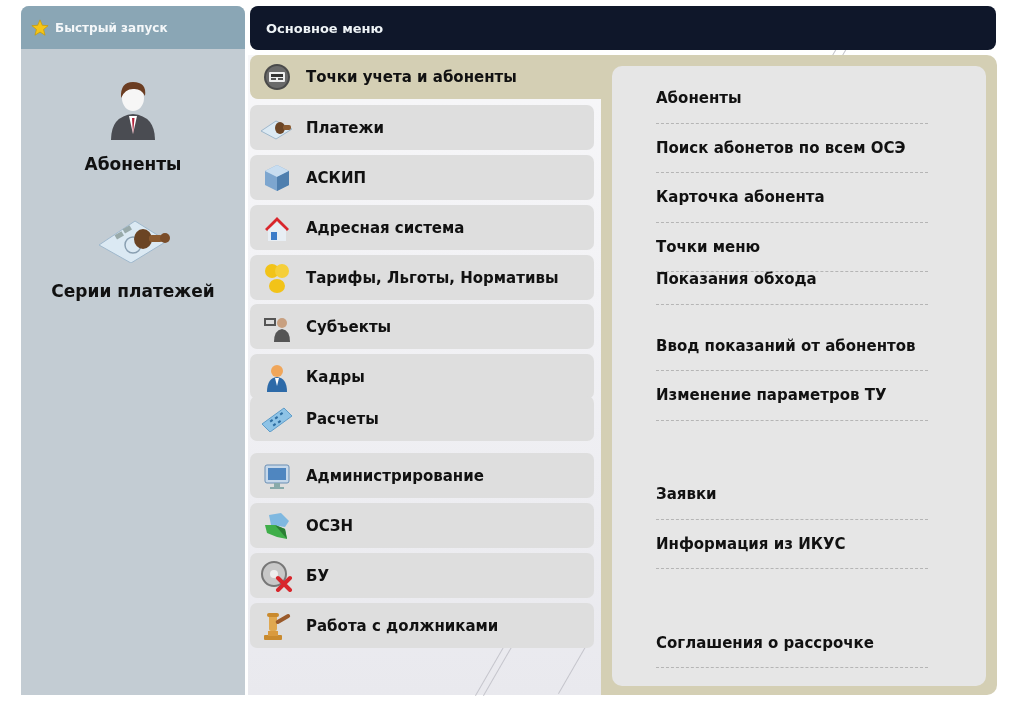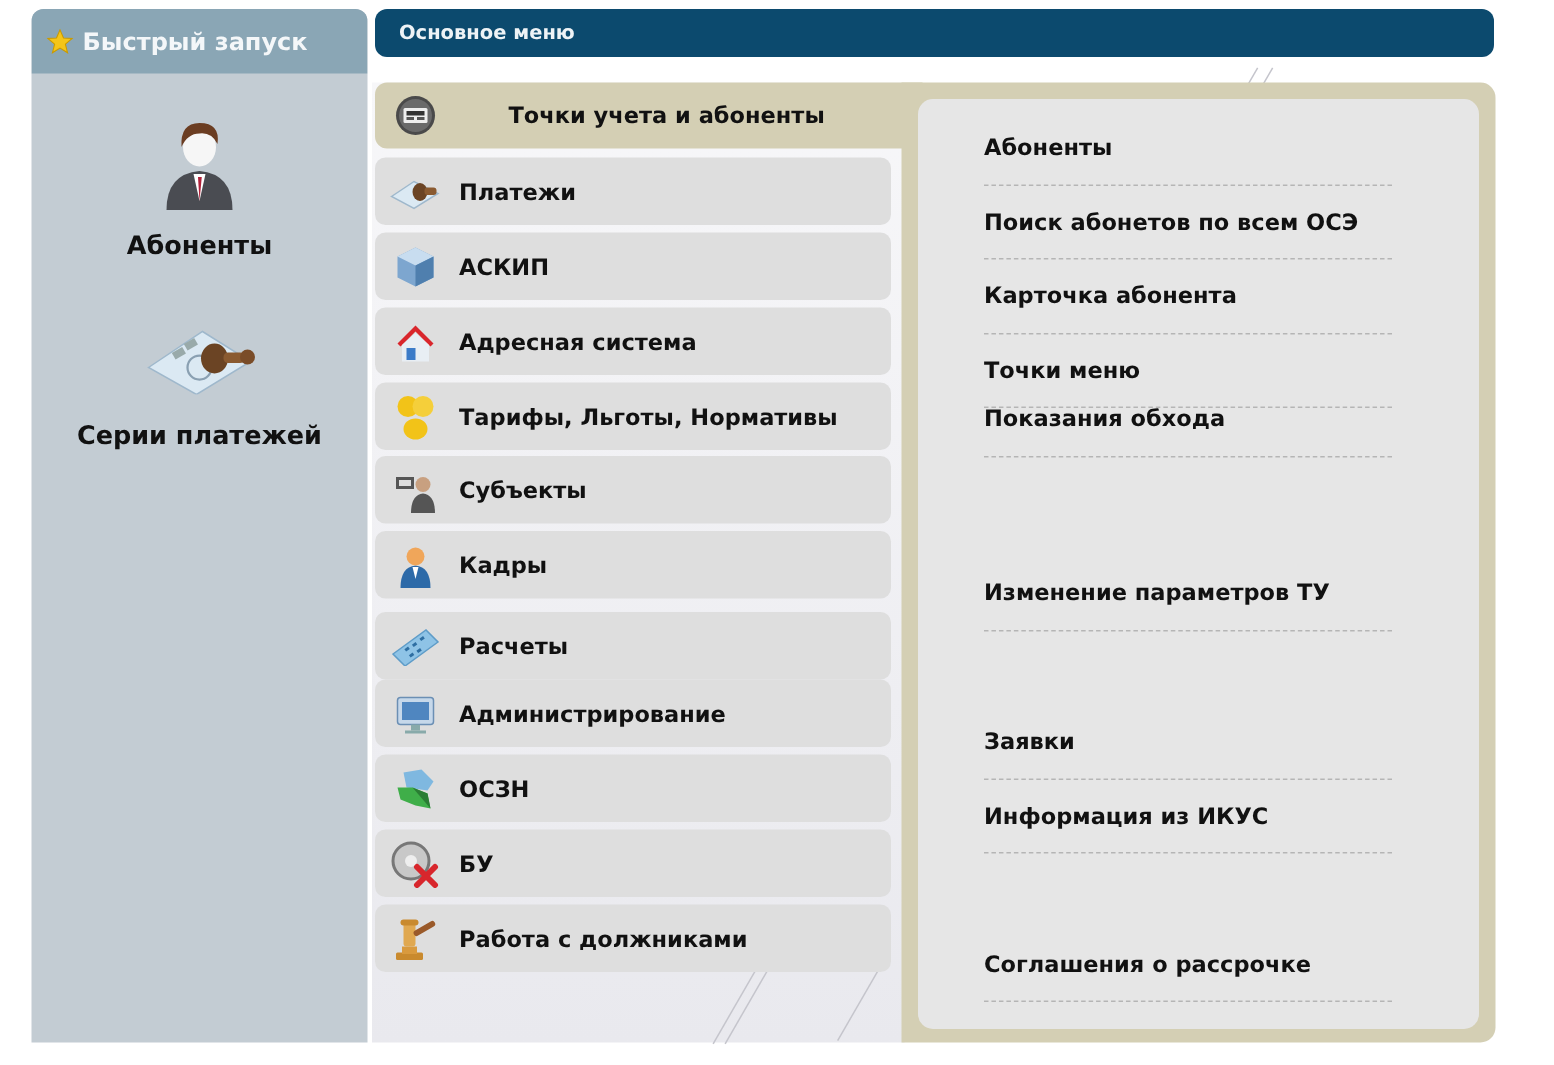"Быстрый запуск" .quick-header { font-size: 16px -> 12px }
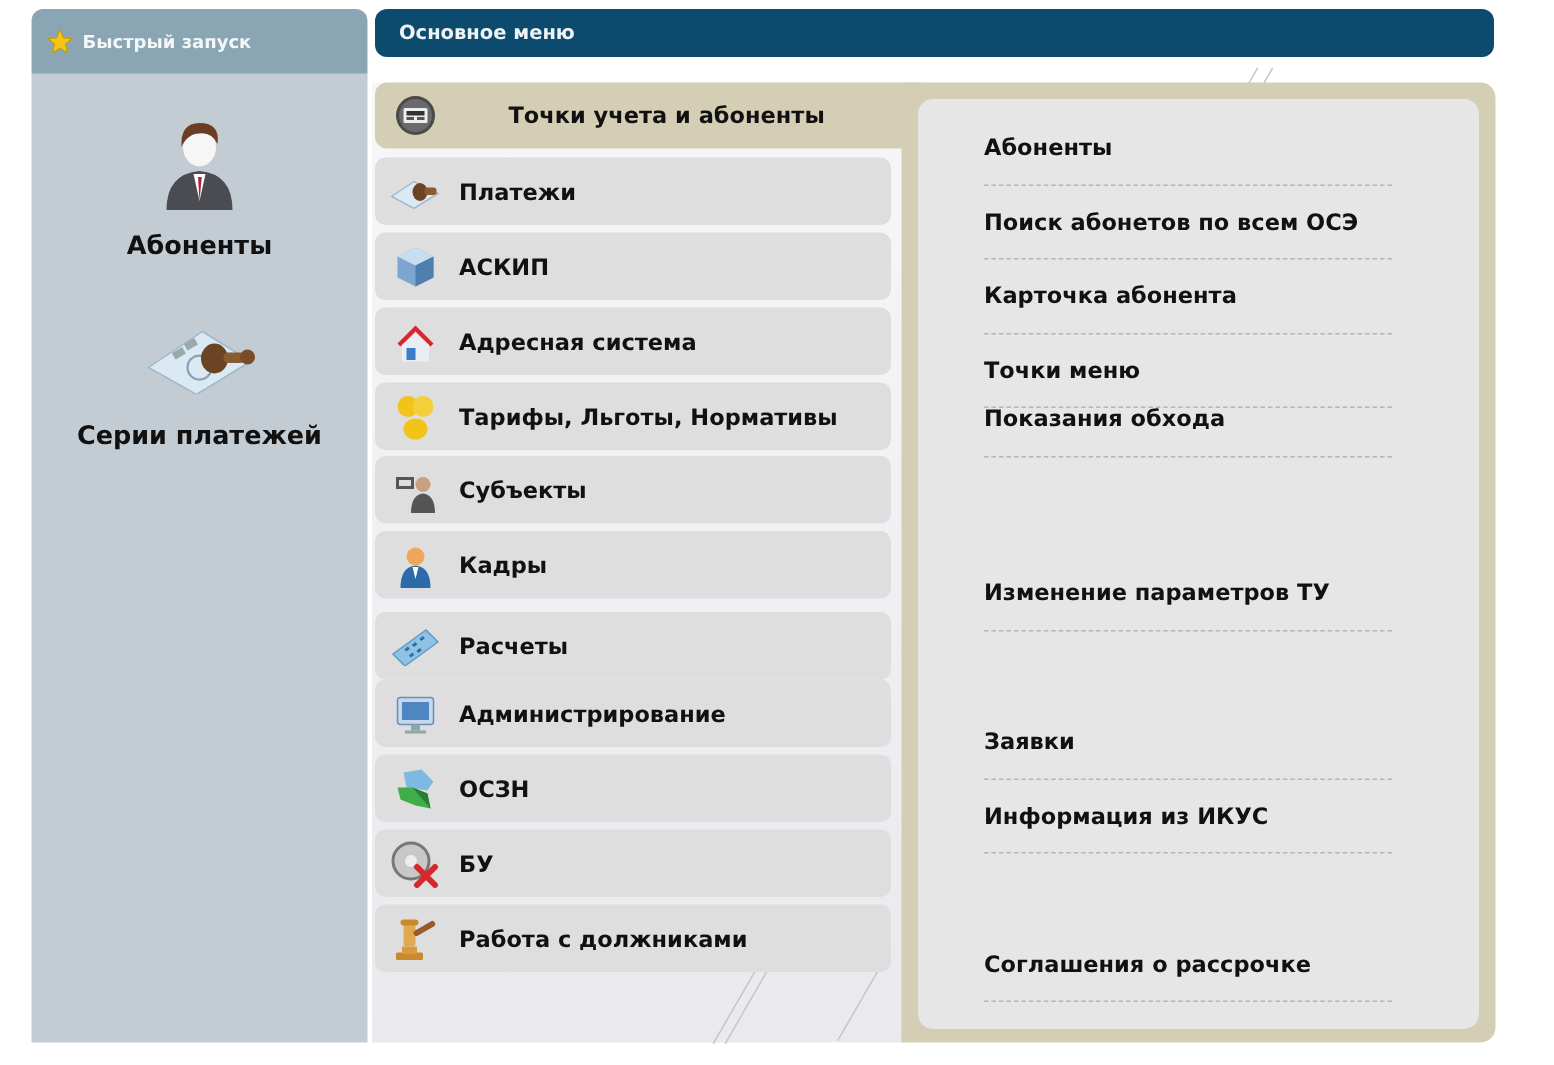"Основное меню" .main-header { background: #0c4a6e -> #0f172a; height: 32px -> 44px }
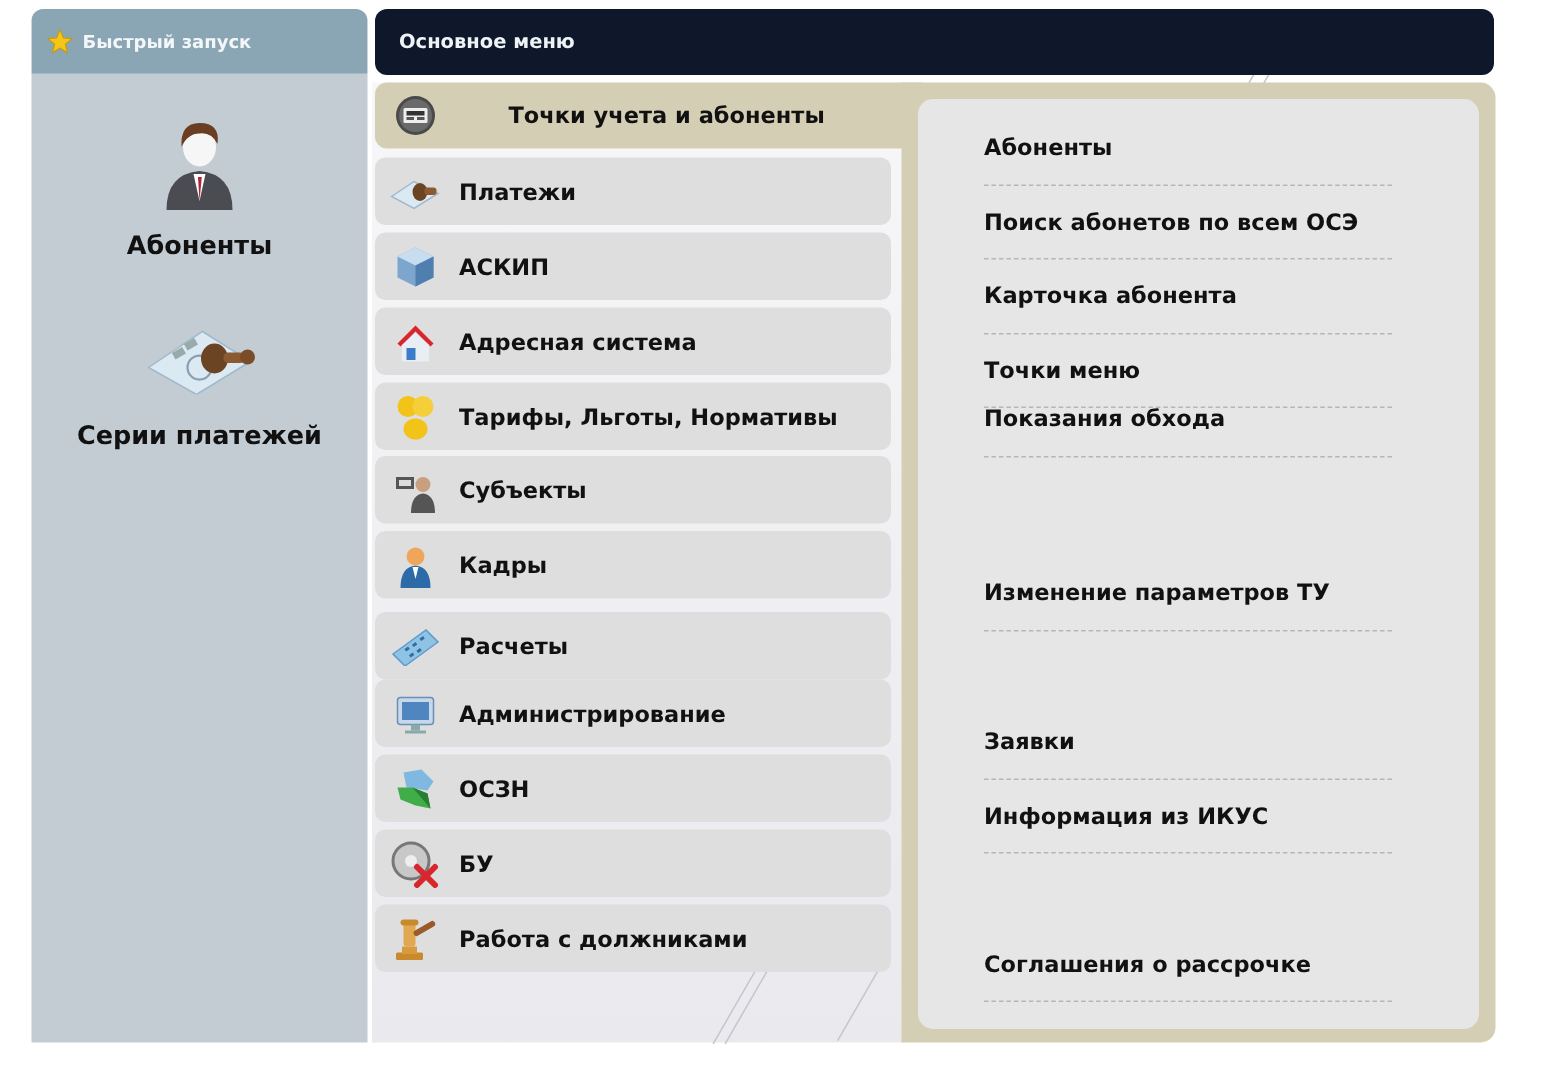"Точки учета и абоненты" div.cat { gap: 33px -> none }
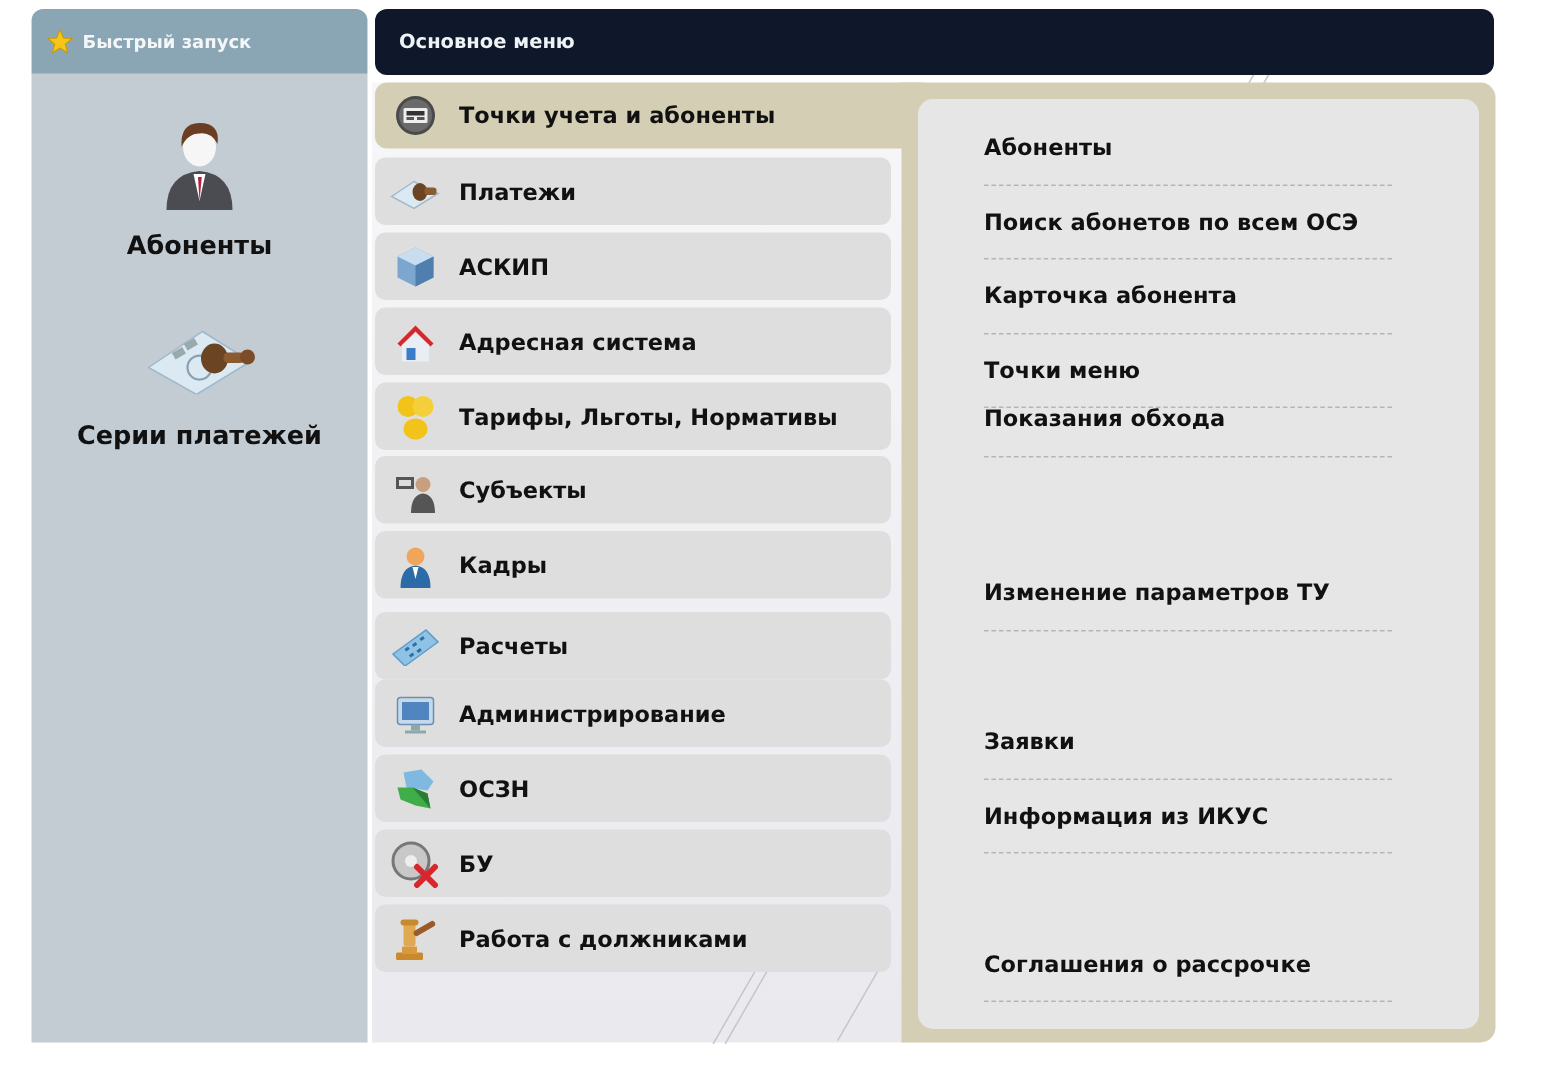"Ввод показаний от абонентов" div.sub-item { html: none -> <div> <span>Ввод показаний от абонентов</span> </div> }
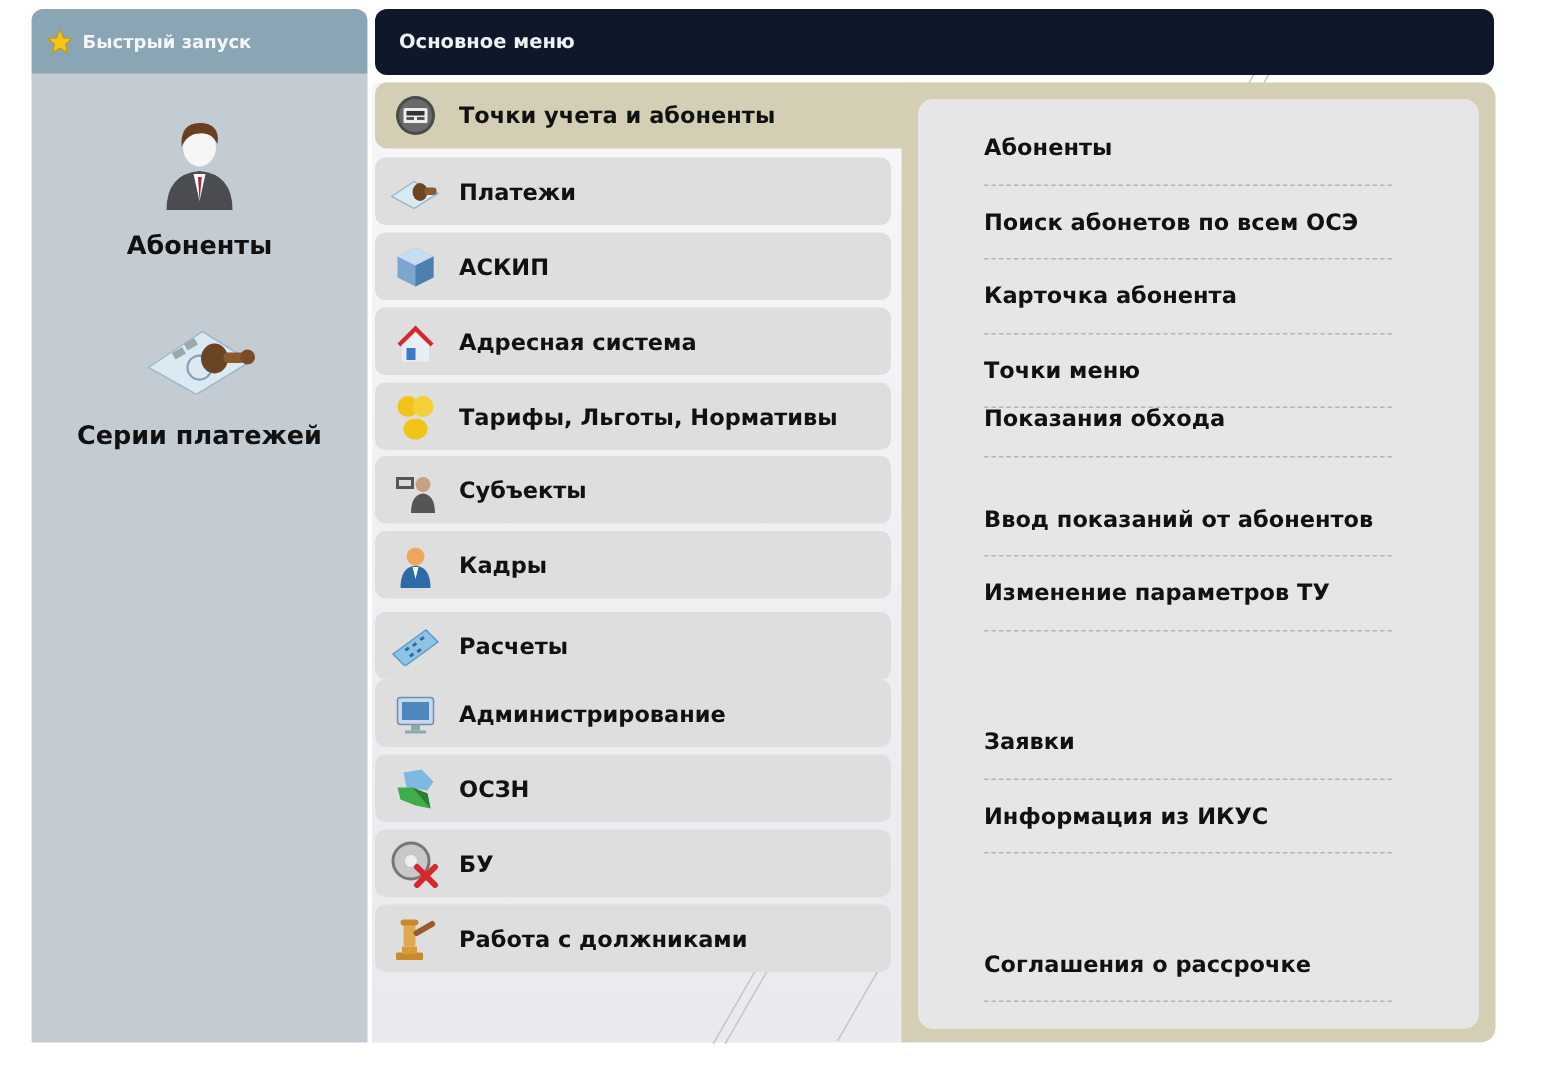"Расчеты" div.cat { top: 408px -> 396px }
